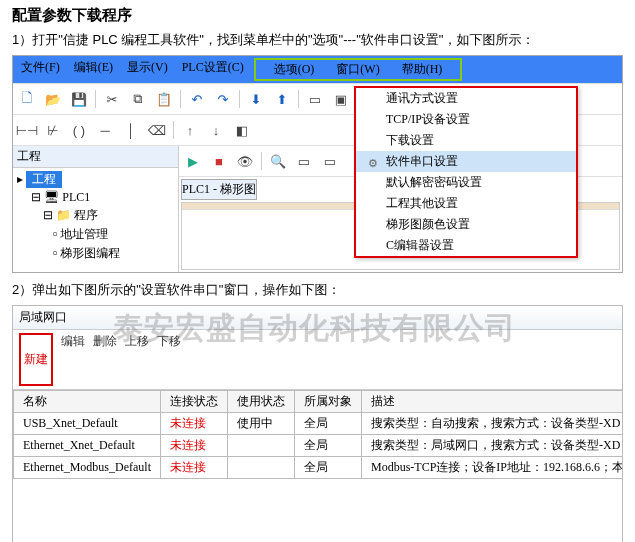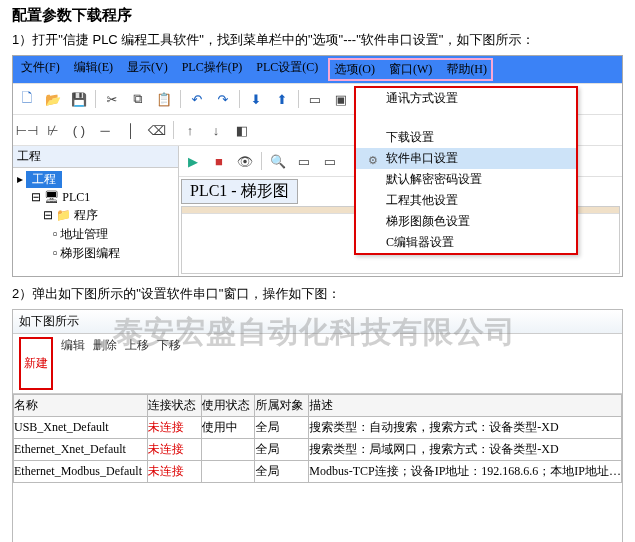"PLC操作(P)" span { html: <span>PLC操作(P)</span> -> none }
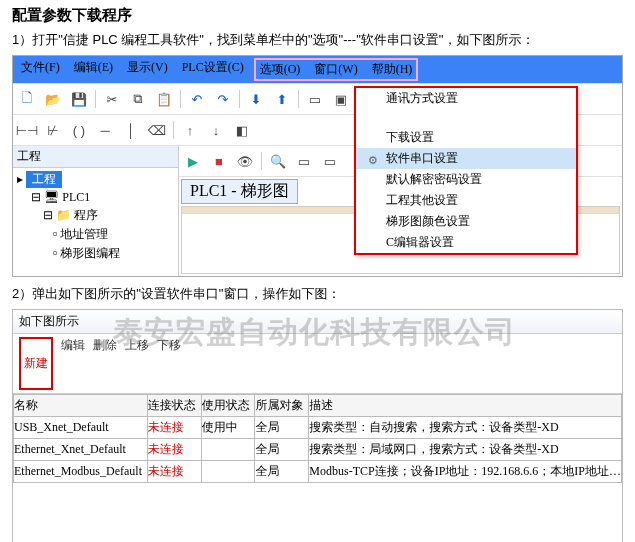"选项(O)" .menubar .group-red { border: 2px solid #f9a8d4 -> 2px solid #84cc16; gap: 6px -> 14px; padding: 0 0 -> 0 14px }
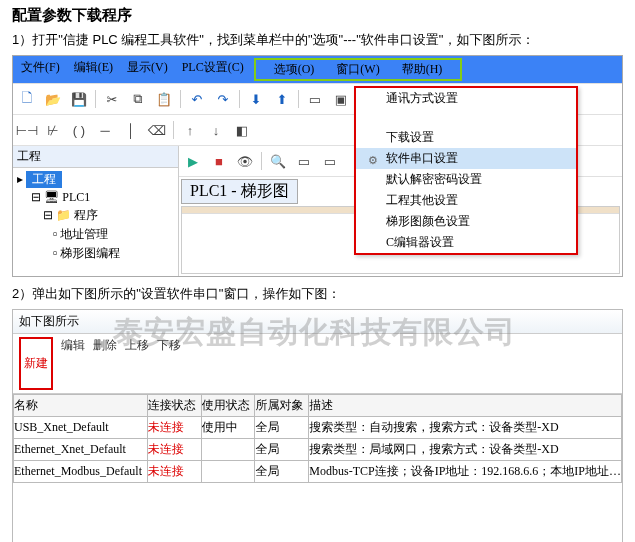"TCP/IP设备设置" span { html: none -> <span>TCP/IP设备设置</span> }
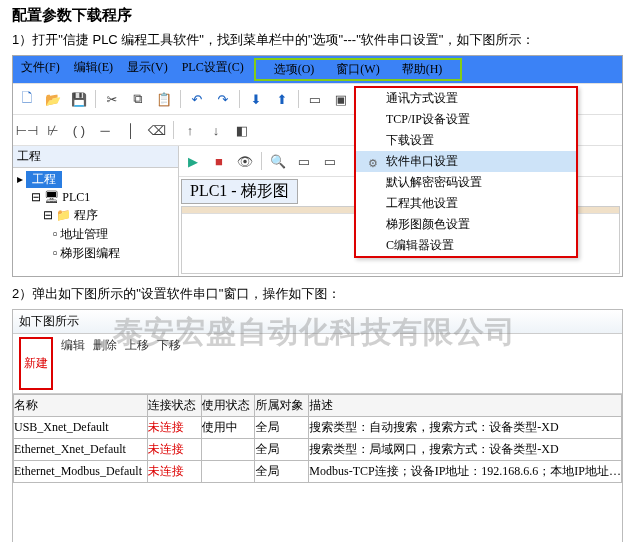"PLC1 - 梯形图" .tab { font-size: 16px -> 12px; padding: 1px 8px -> 1px 0 }
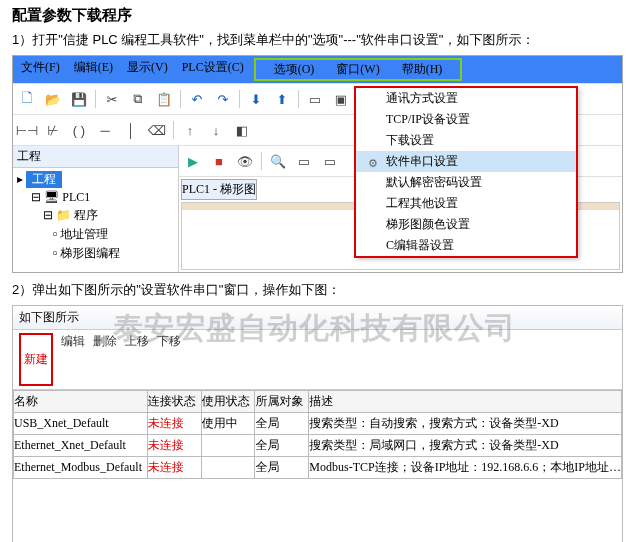"如下图所示" div.dlg-title { text: 如下图所示 -> 局域网口 }
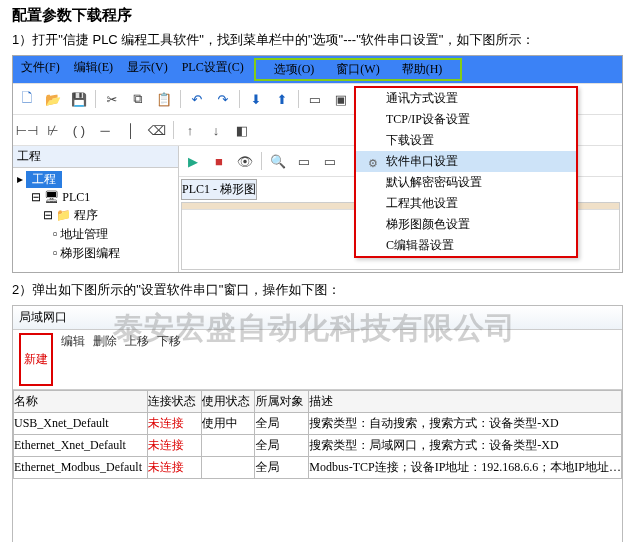"名称" table.tbl th,table.tbl td { padding: 2px 0 -> 2px 9px }
